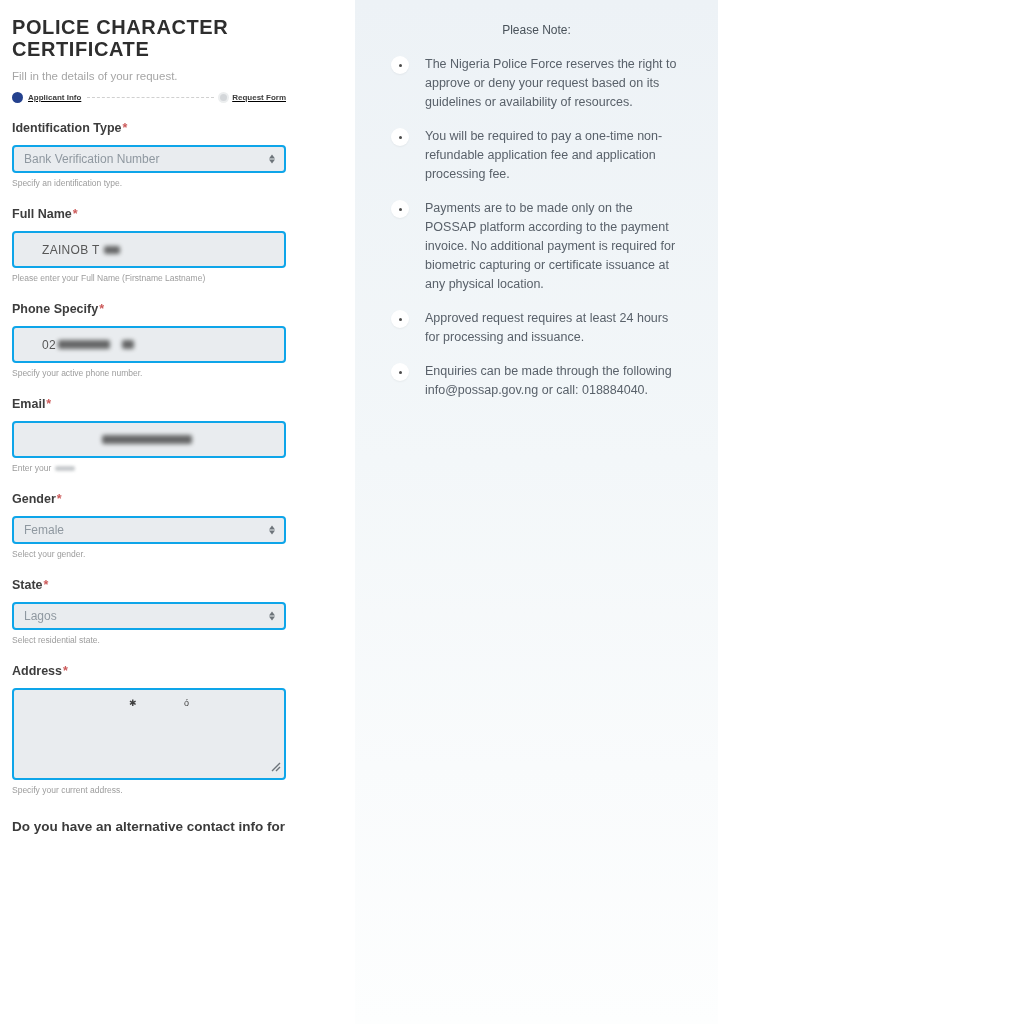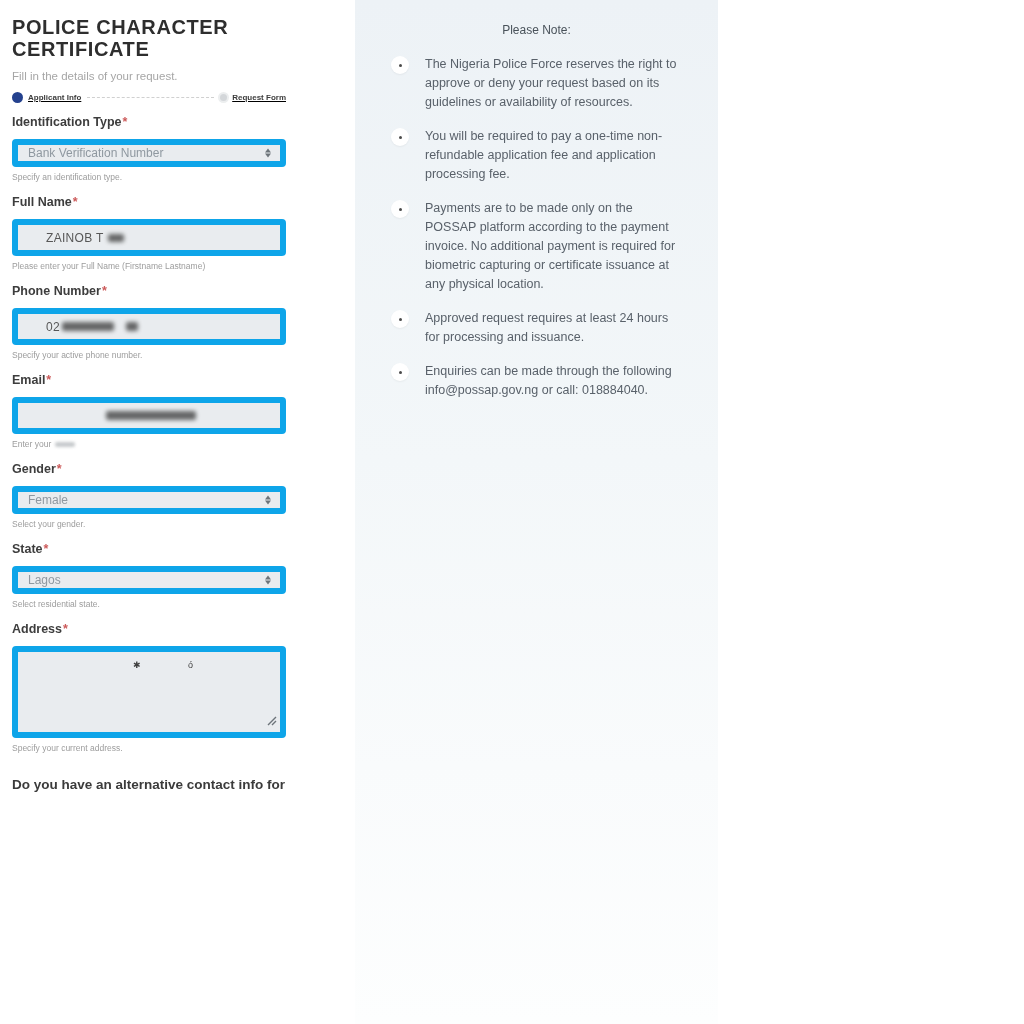"Identification Type*" .field { margin-top: 11px -> 17px }
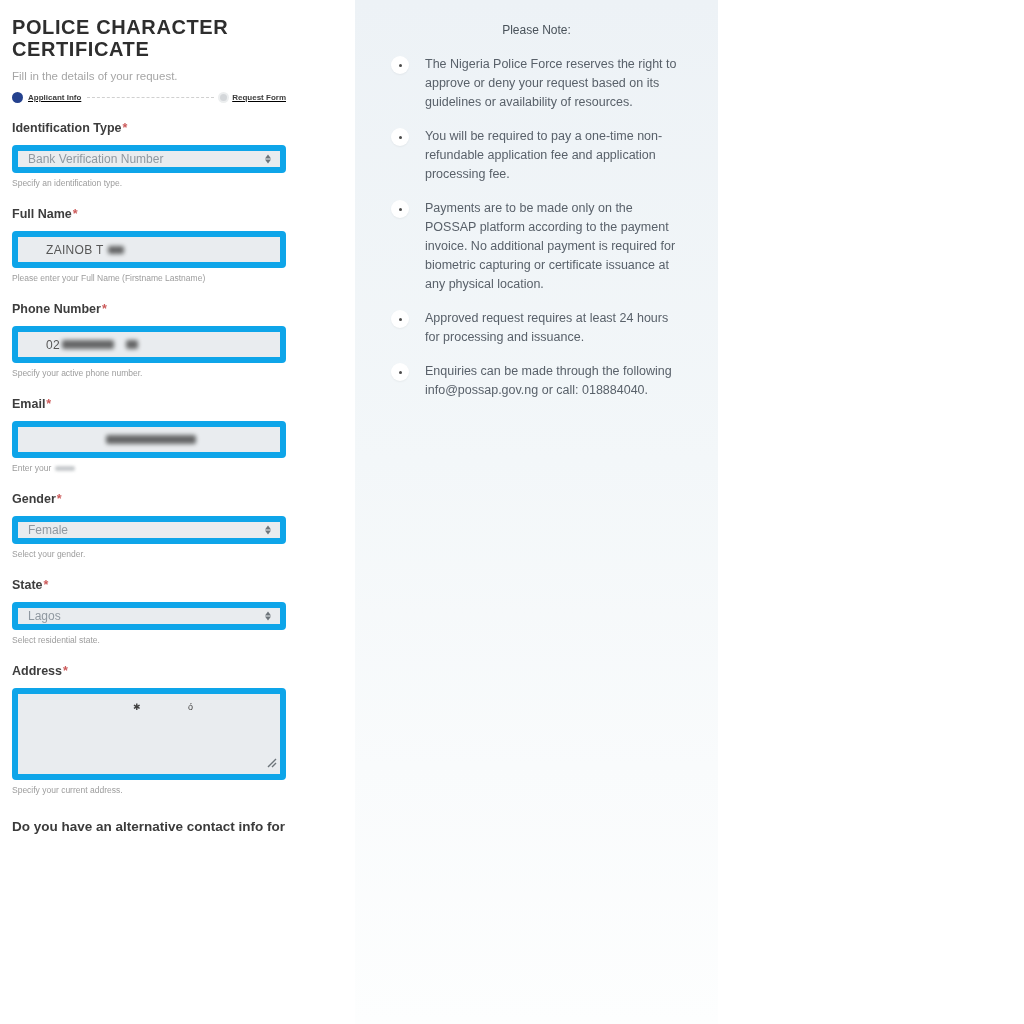"Bank Verification Number" .ctrl { border: 6px solid #0ea5e9 -> 2px solid #0ea5e9 }
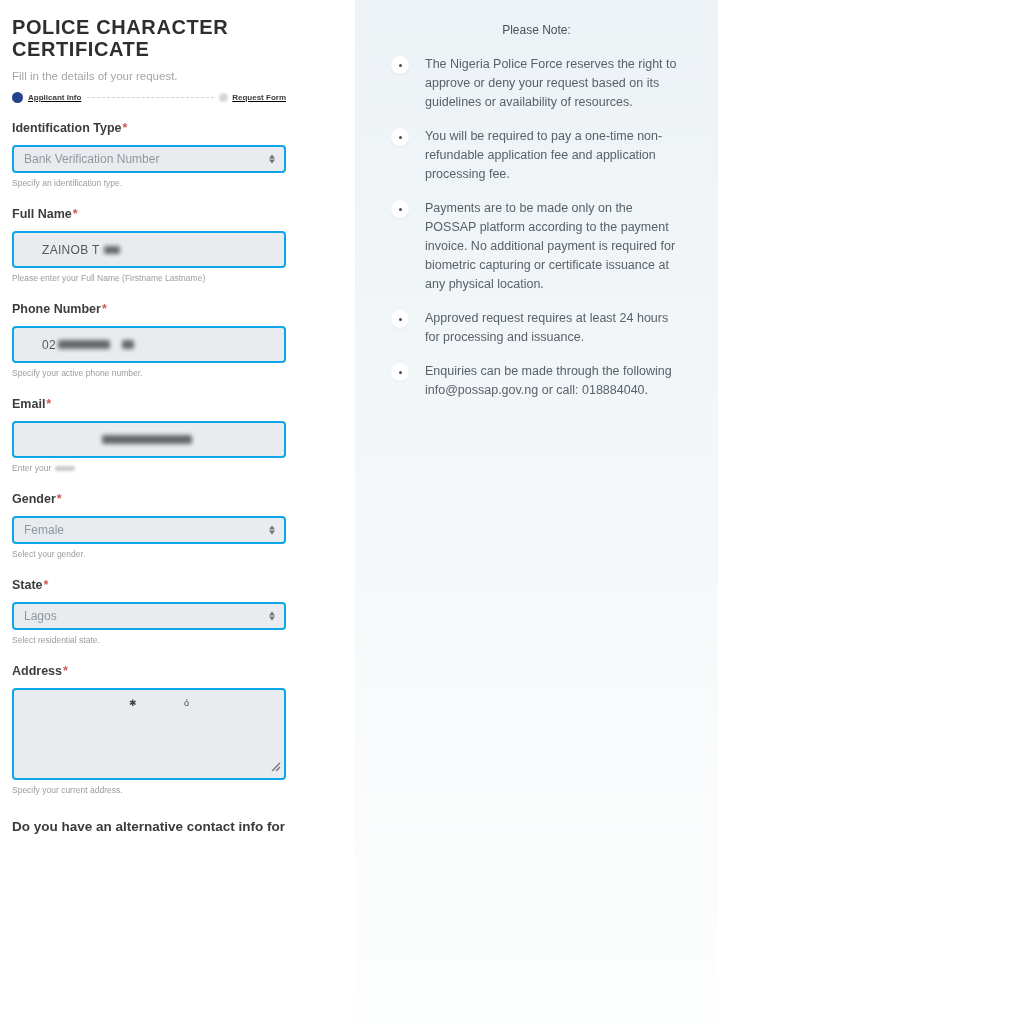"Phone Number" span { text: Number -> Specify }
